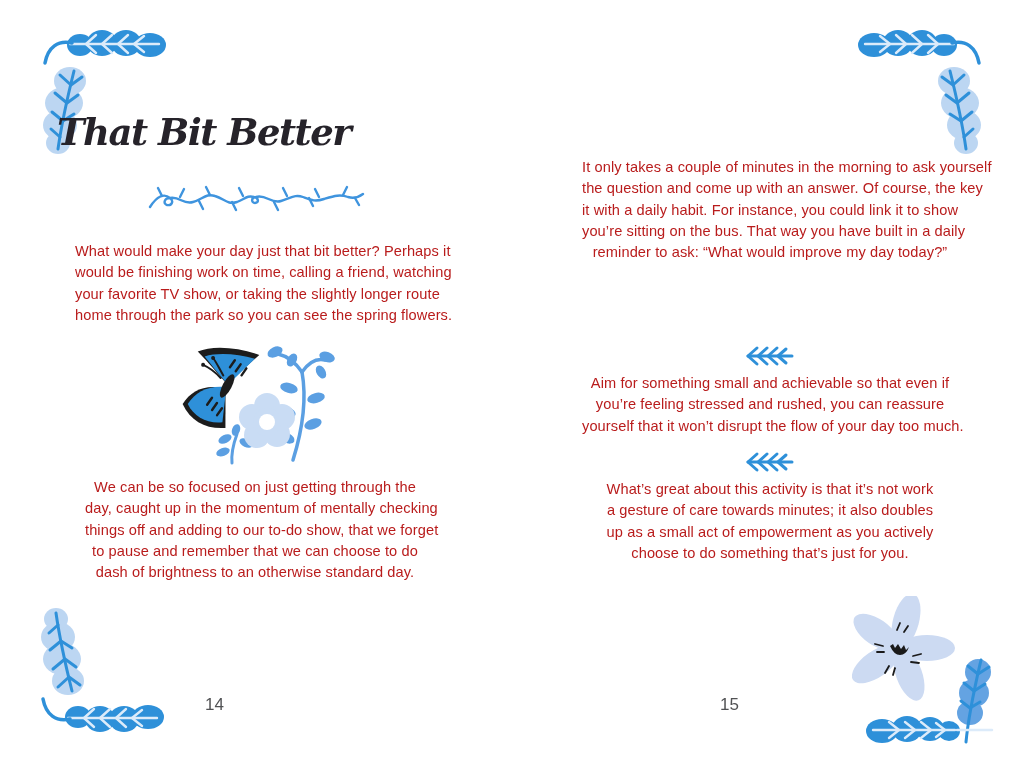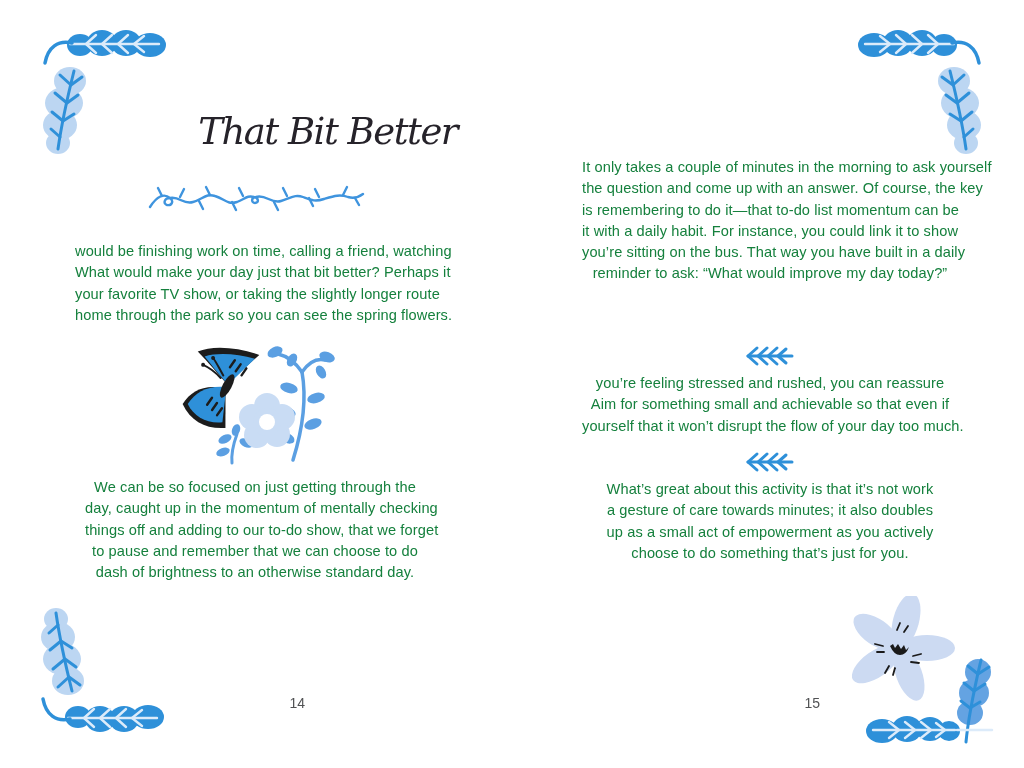"That Bit Better" .title { font-weight: normal -> bold; text-align: right -> left }
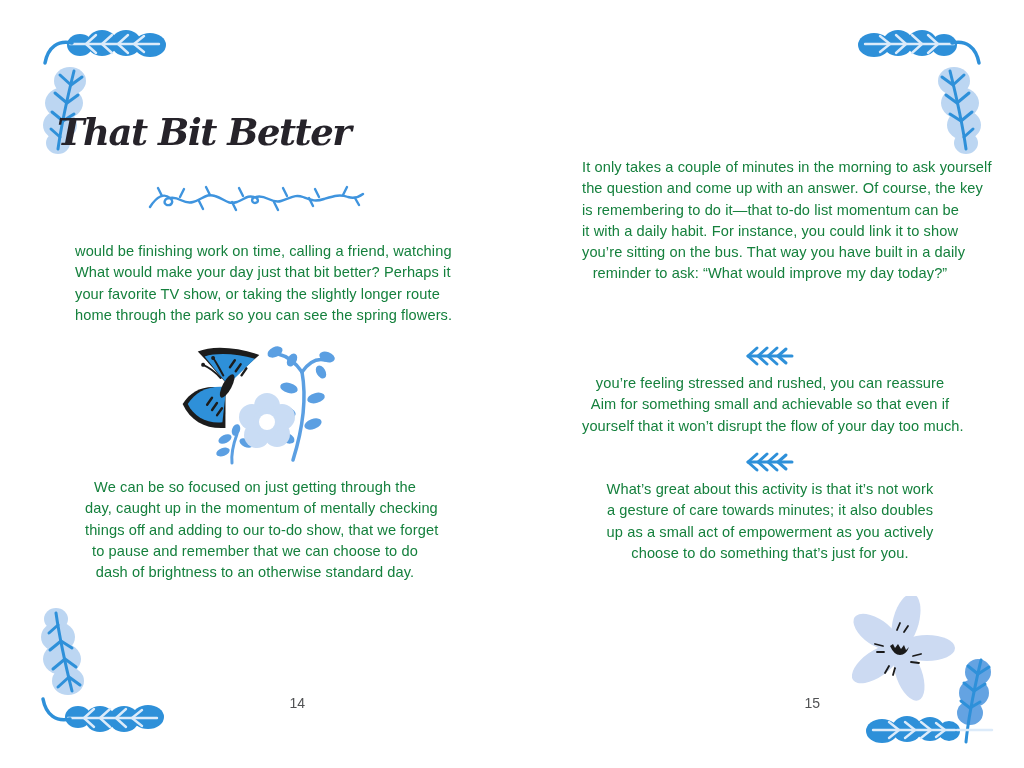"It only takes a couple" .para { color: #15803d -> #b91c1c }
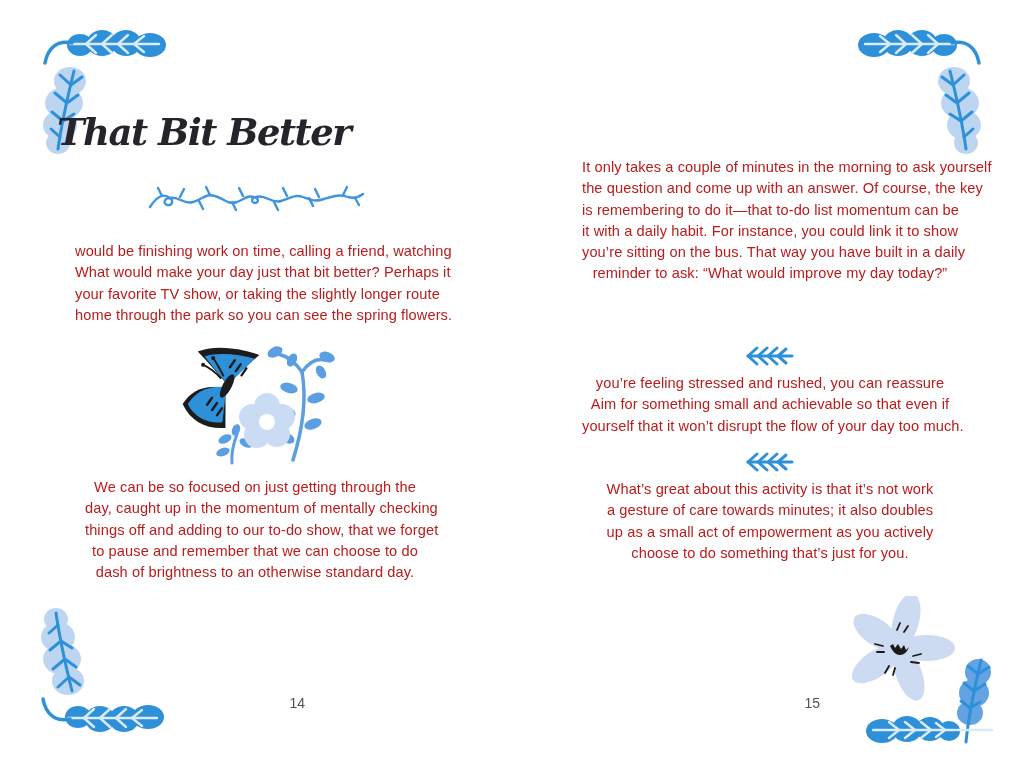"is remembering to do it—that" div.tline { html: <div>is remembering to do it—that to-do list momentum can be</div> -> none }
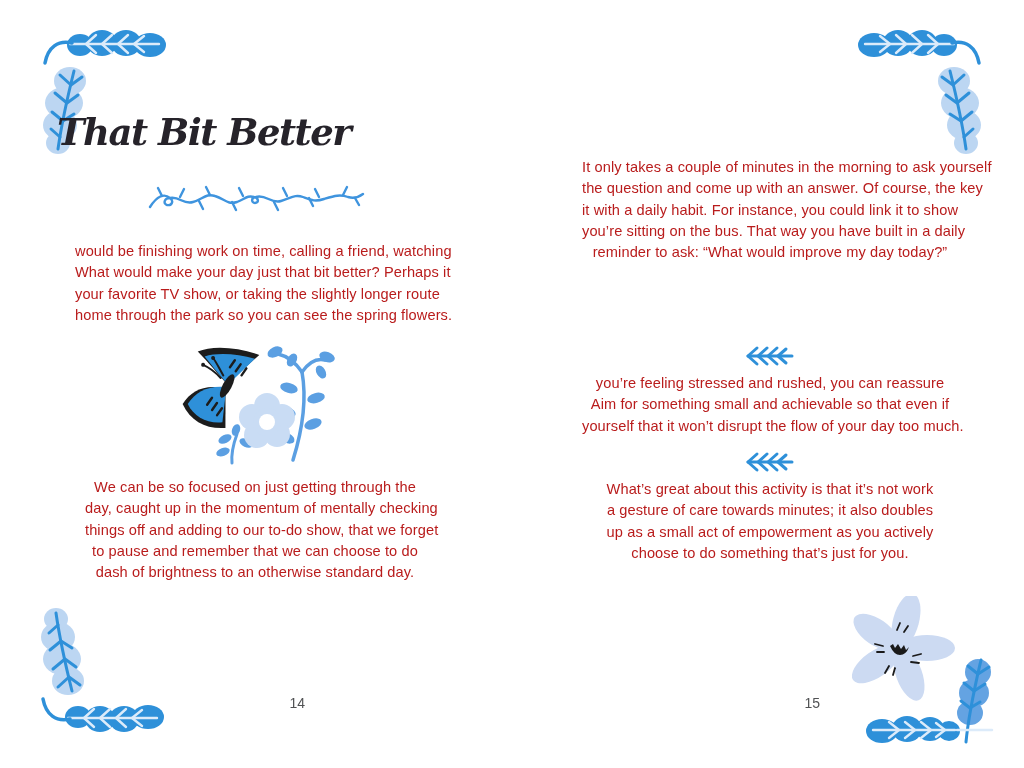"would be finishing work on" div.tline { order: before "What would make your day" -> after "What would make your day" }
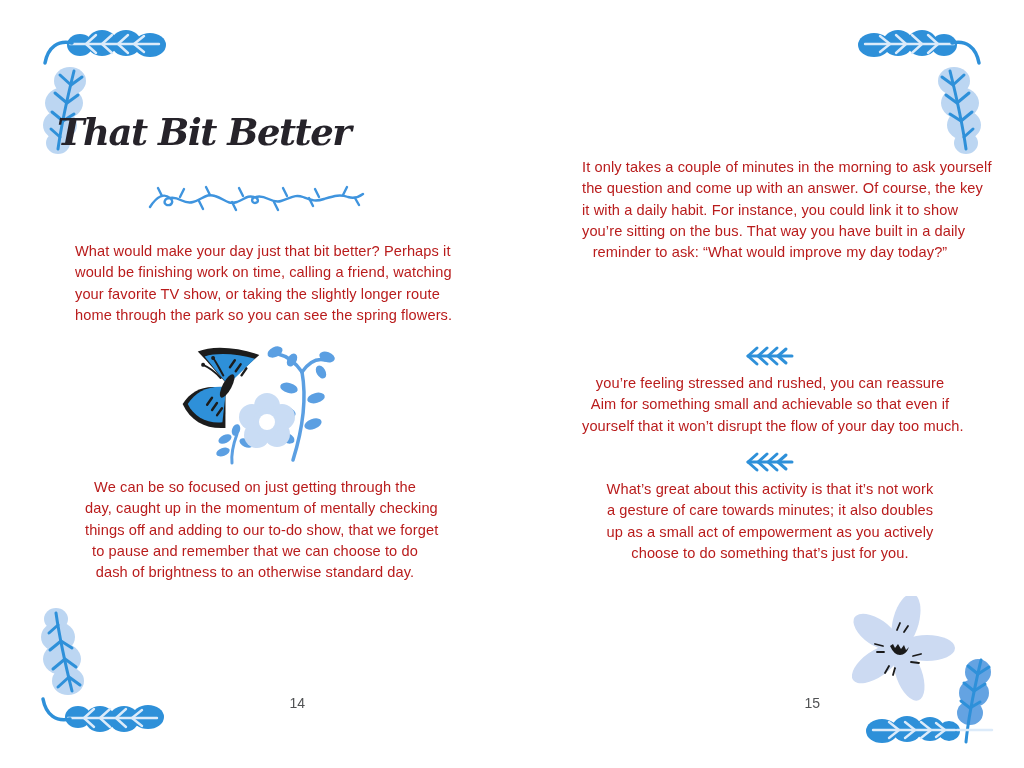"you’re feeling stressed and rushed," div.tline { order: before "Aim for something small and" -> after "Aim for something small and" }
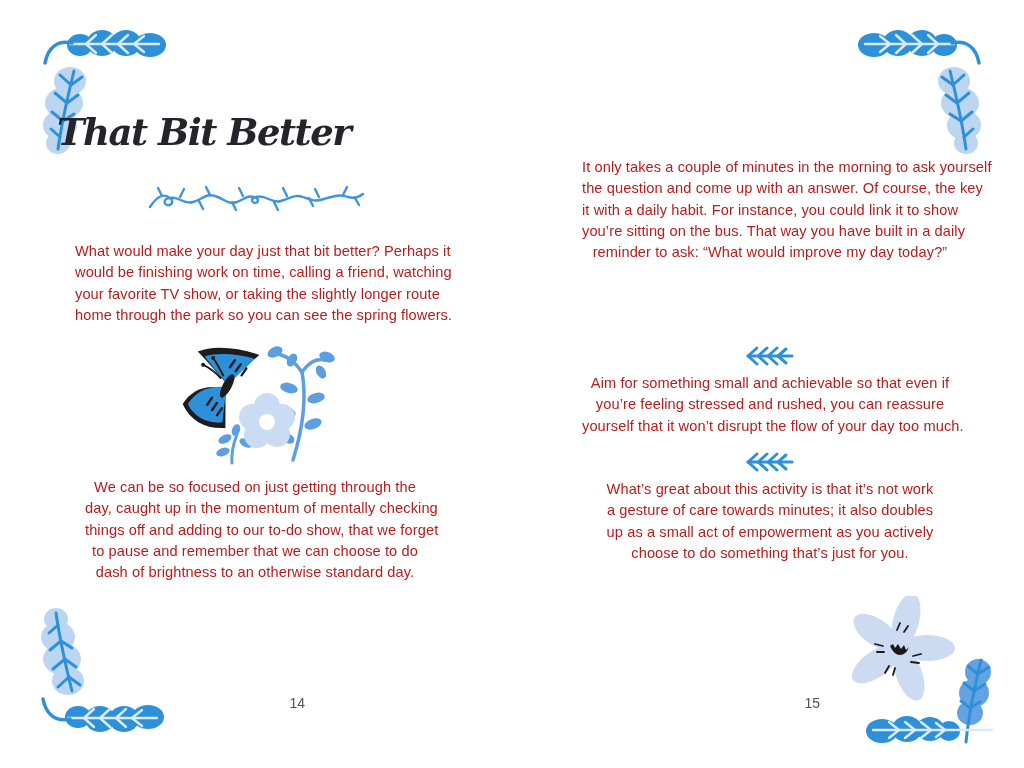"14" .pagenum { font-size: 14px -> 17px; text-align: right -> left }
